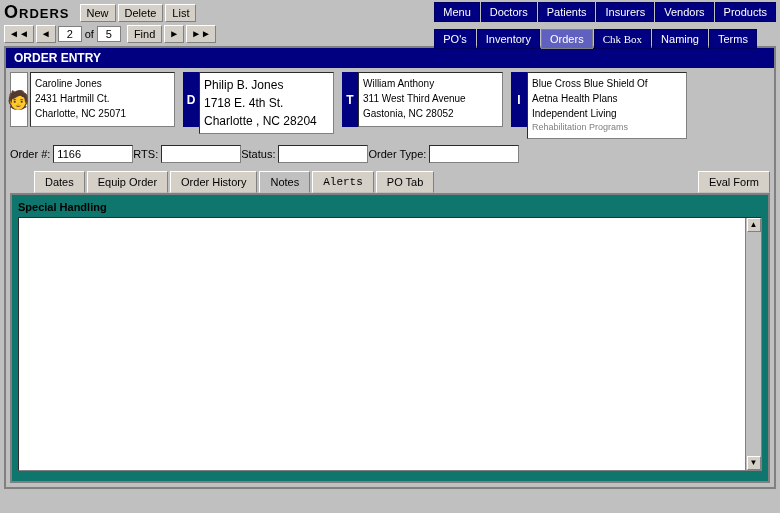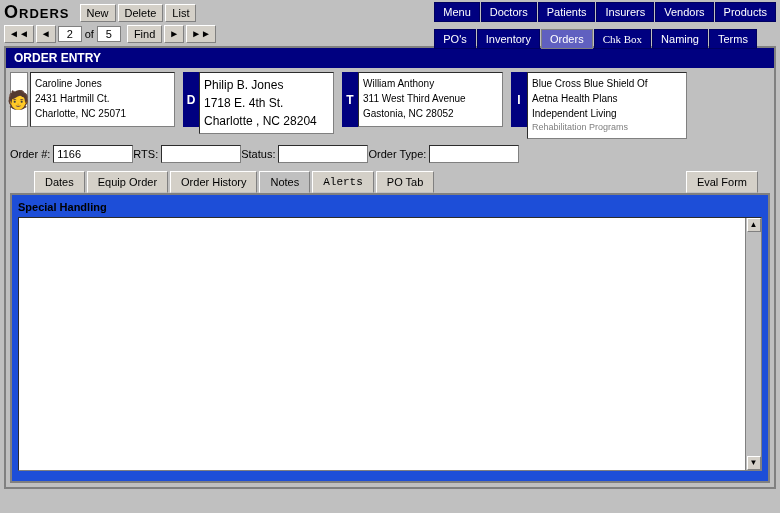"Eval Form" div.content-tab { margin-right: 12px -> 0 }
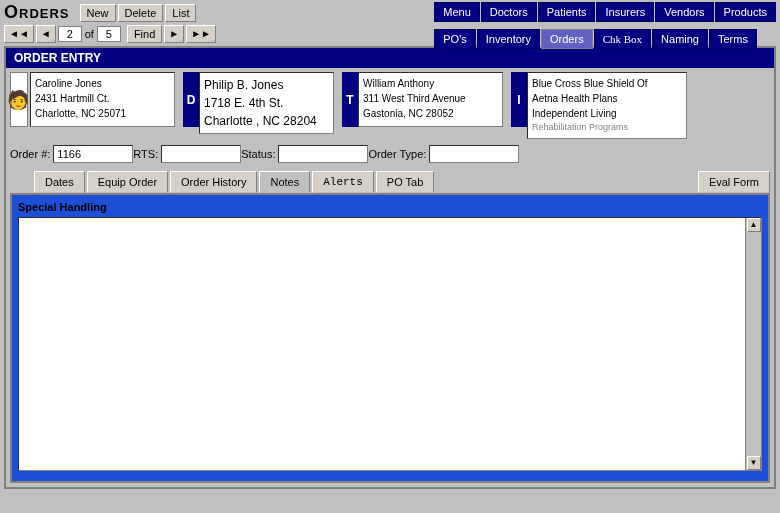"Special Handling" div { background: #1d4ed8 -> #0f766e }
